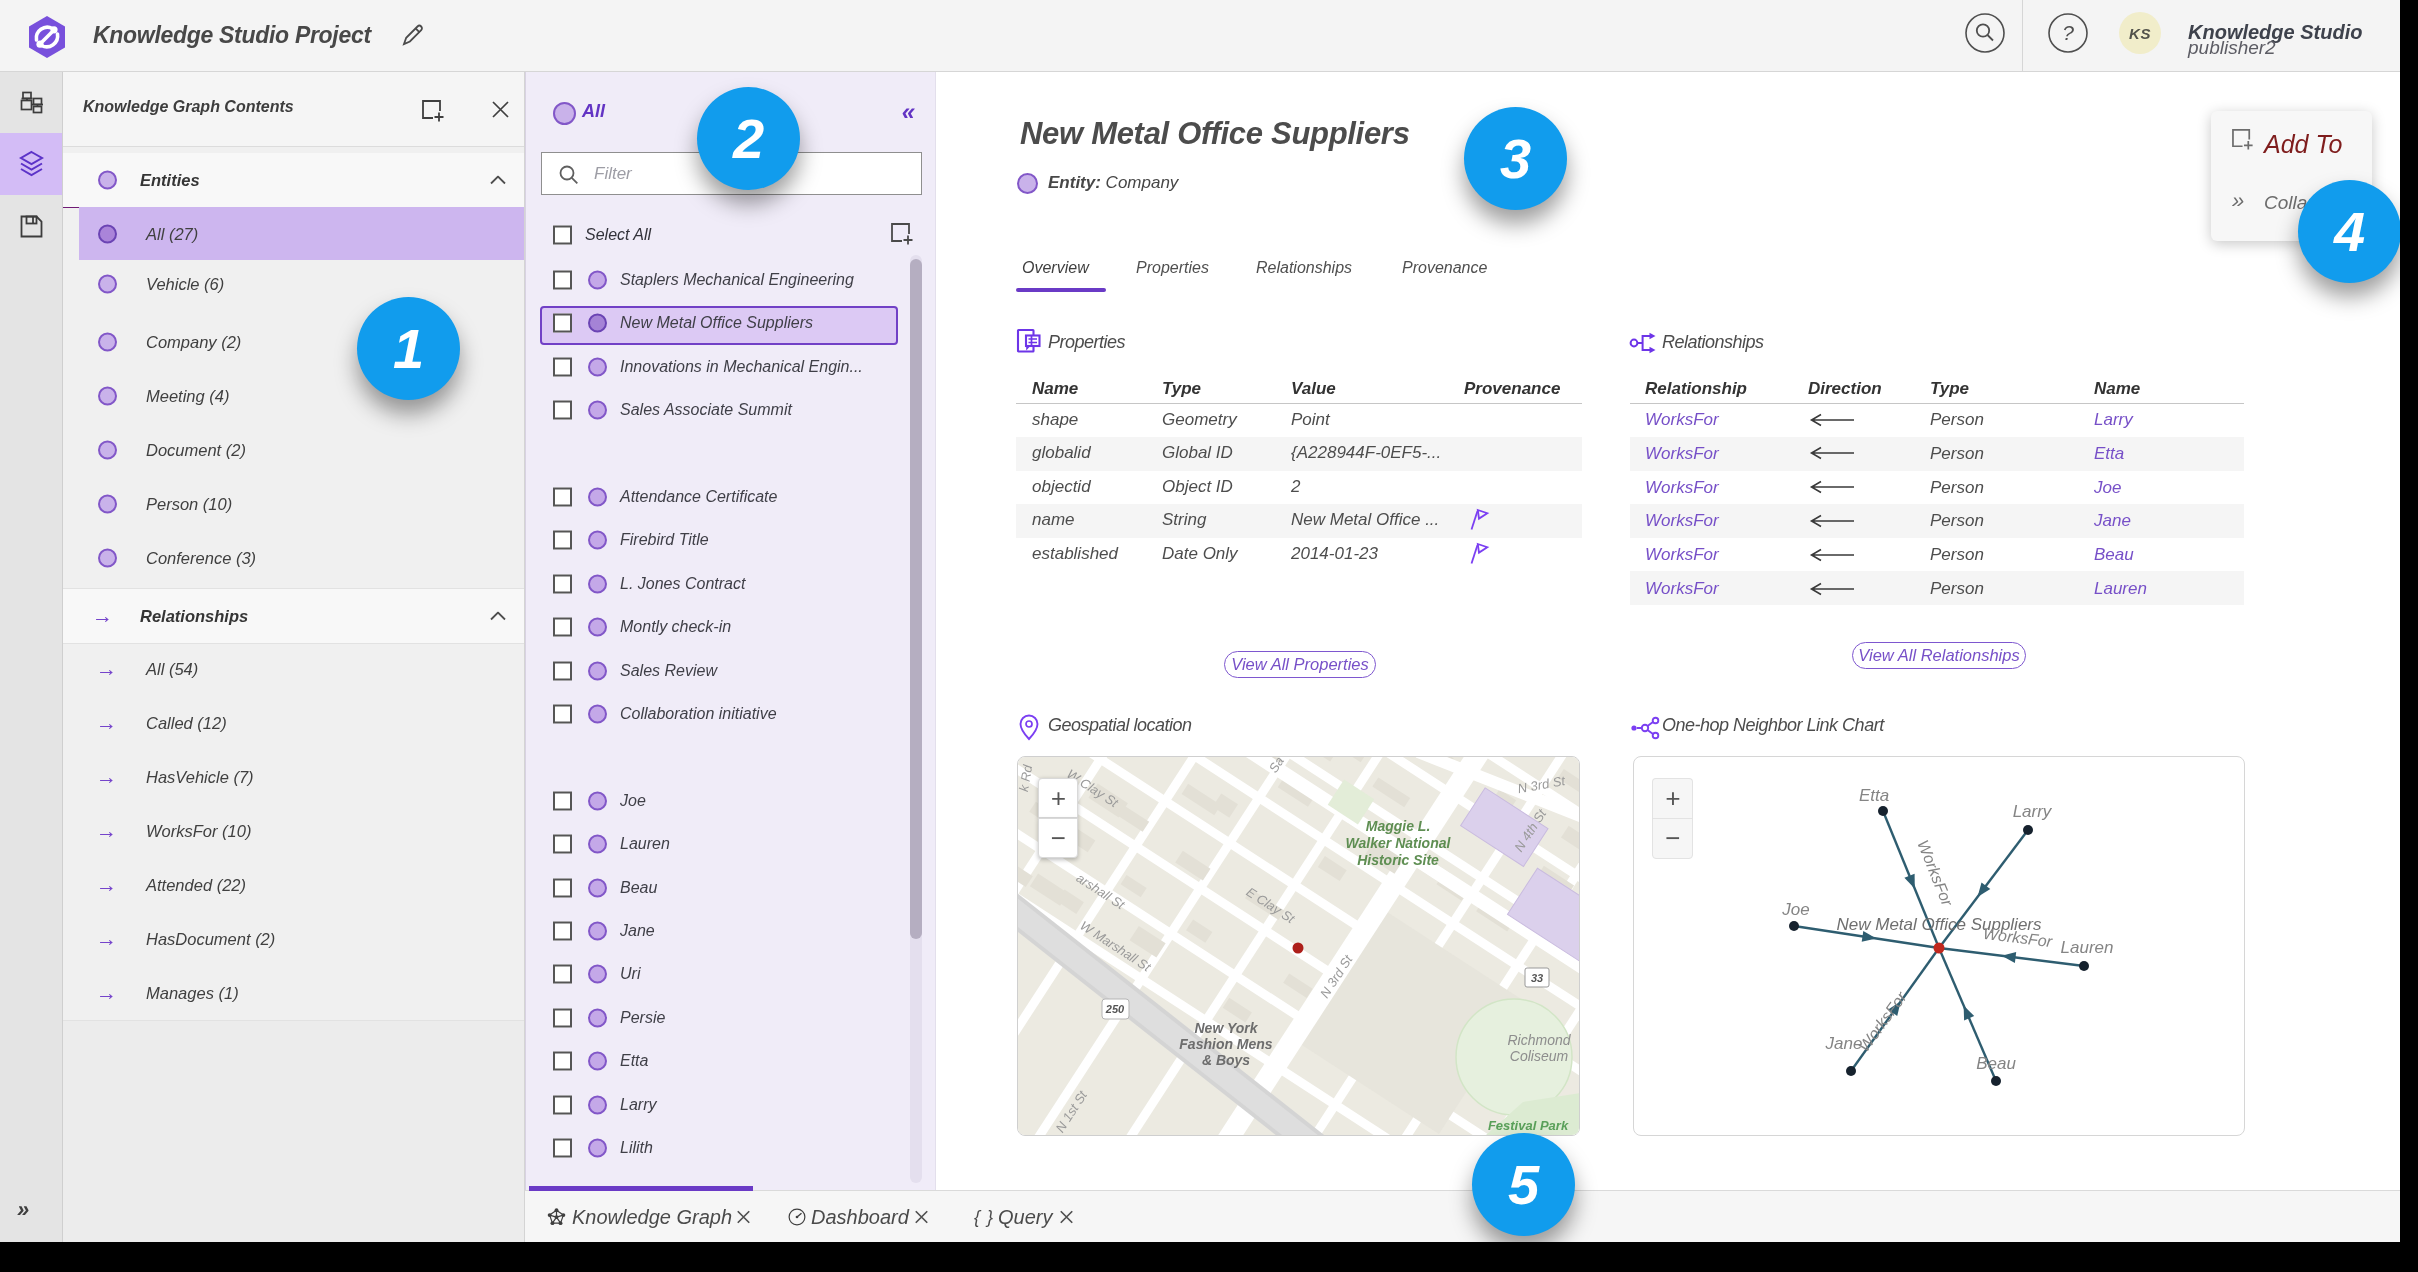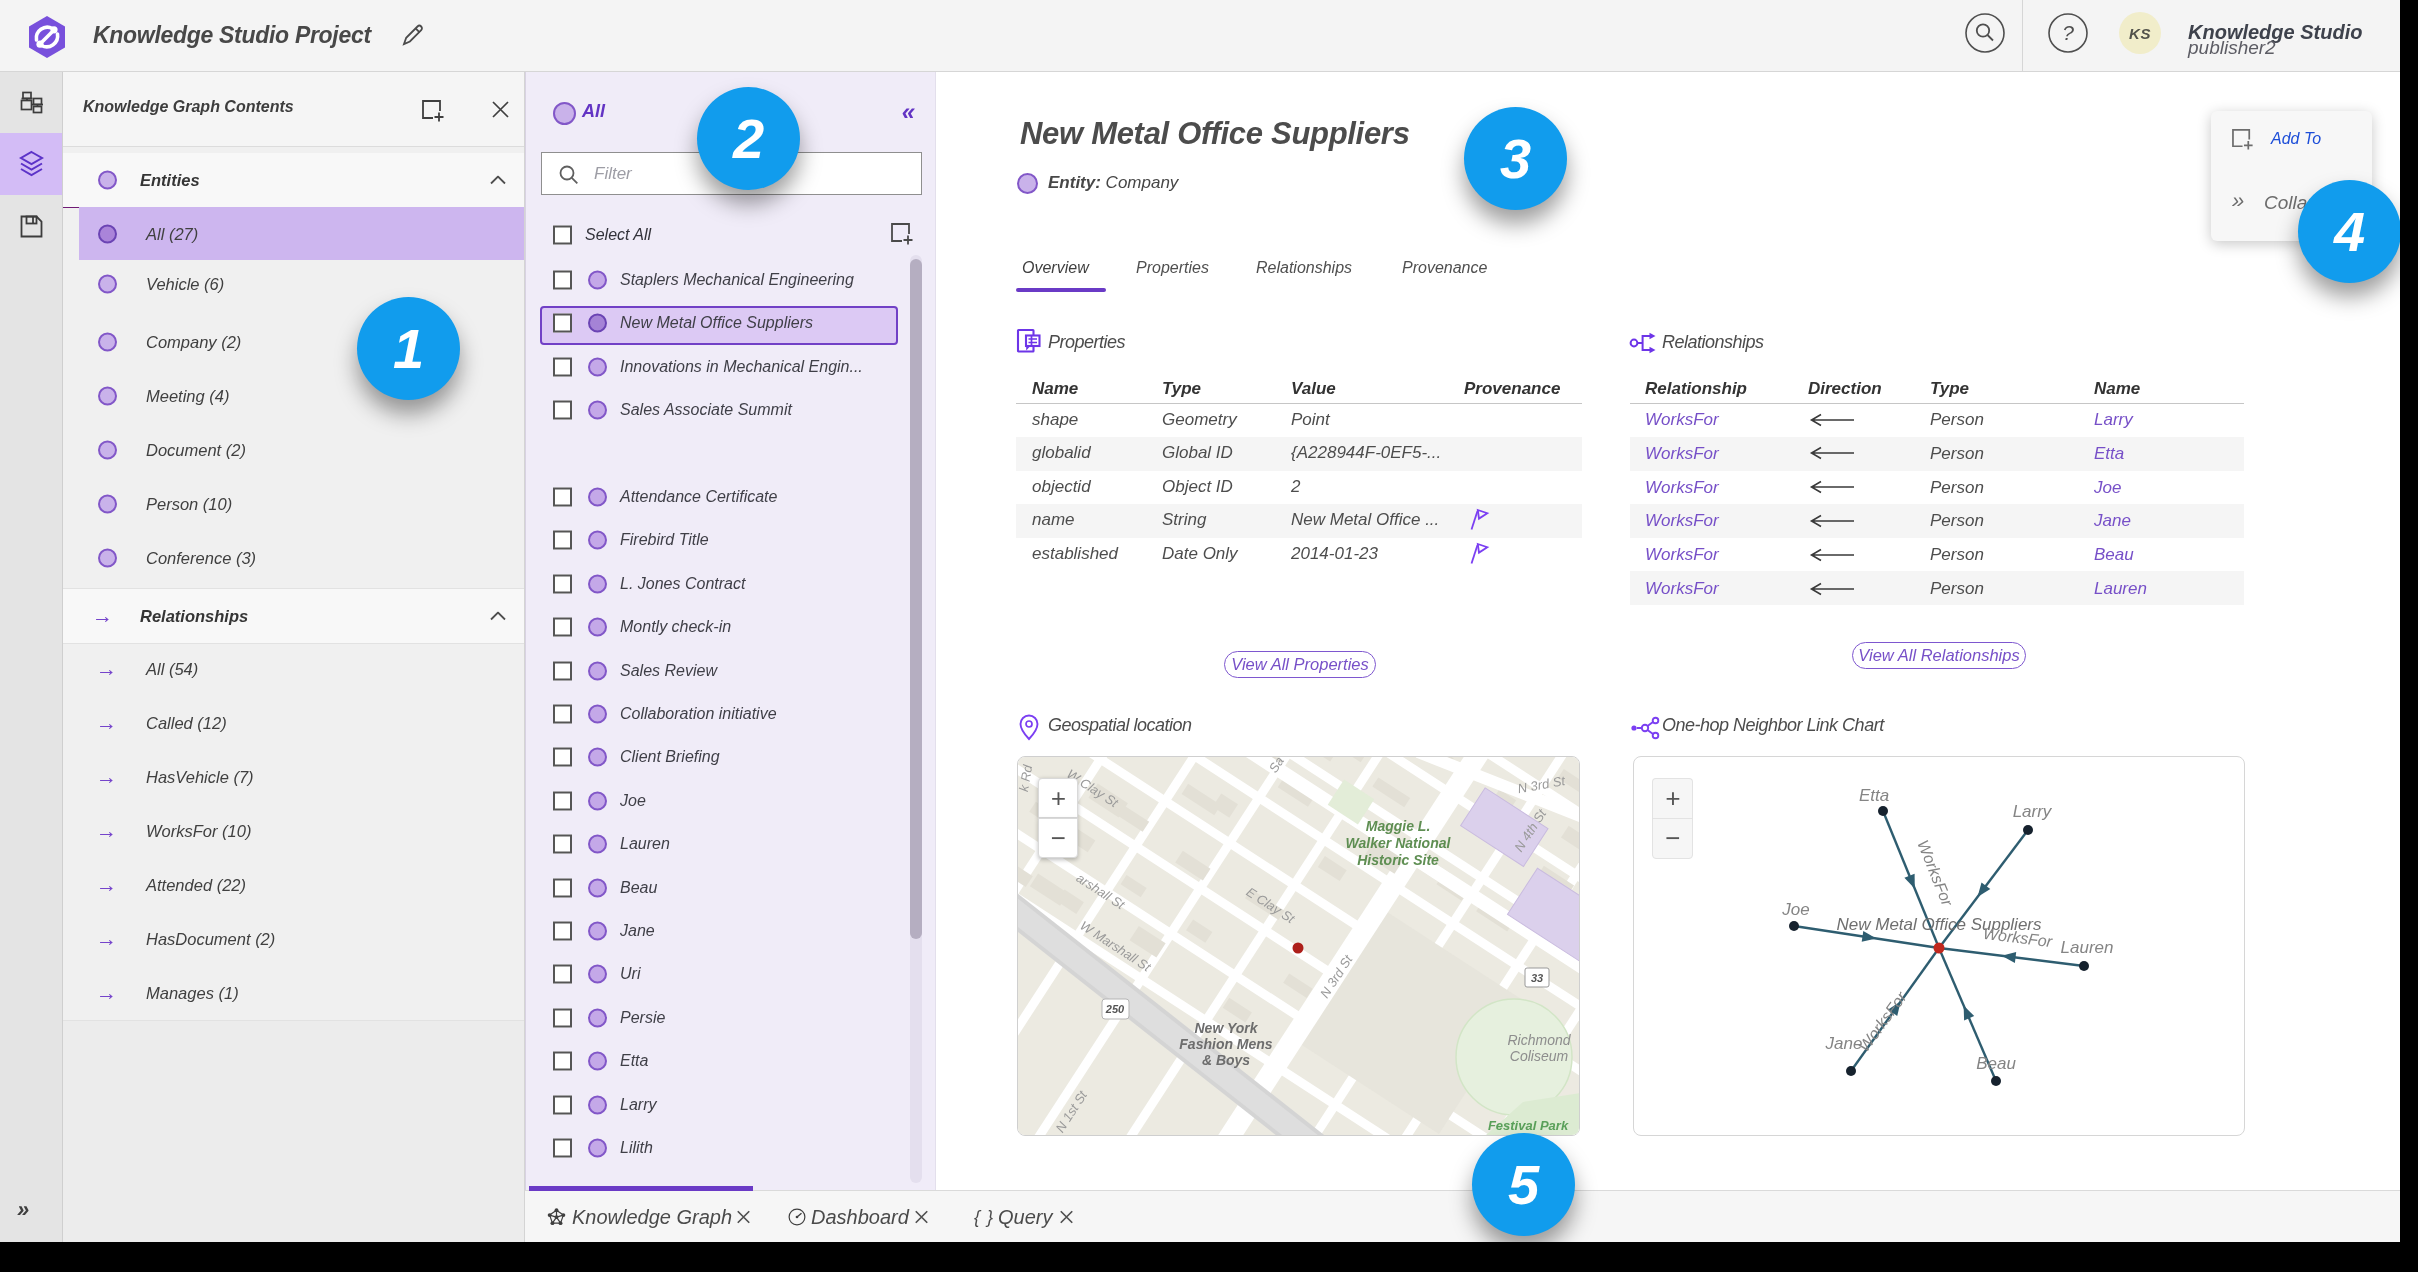"Add To" span { color: #1d4ed8 -> #7f1d1d; font-size: 16px -> 25px; margin-left: 7px -> none }
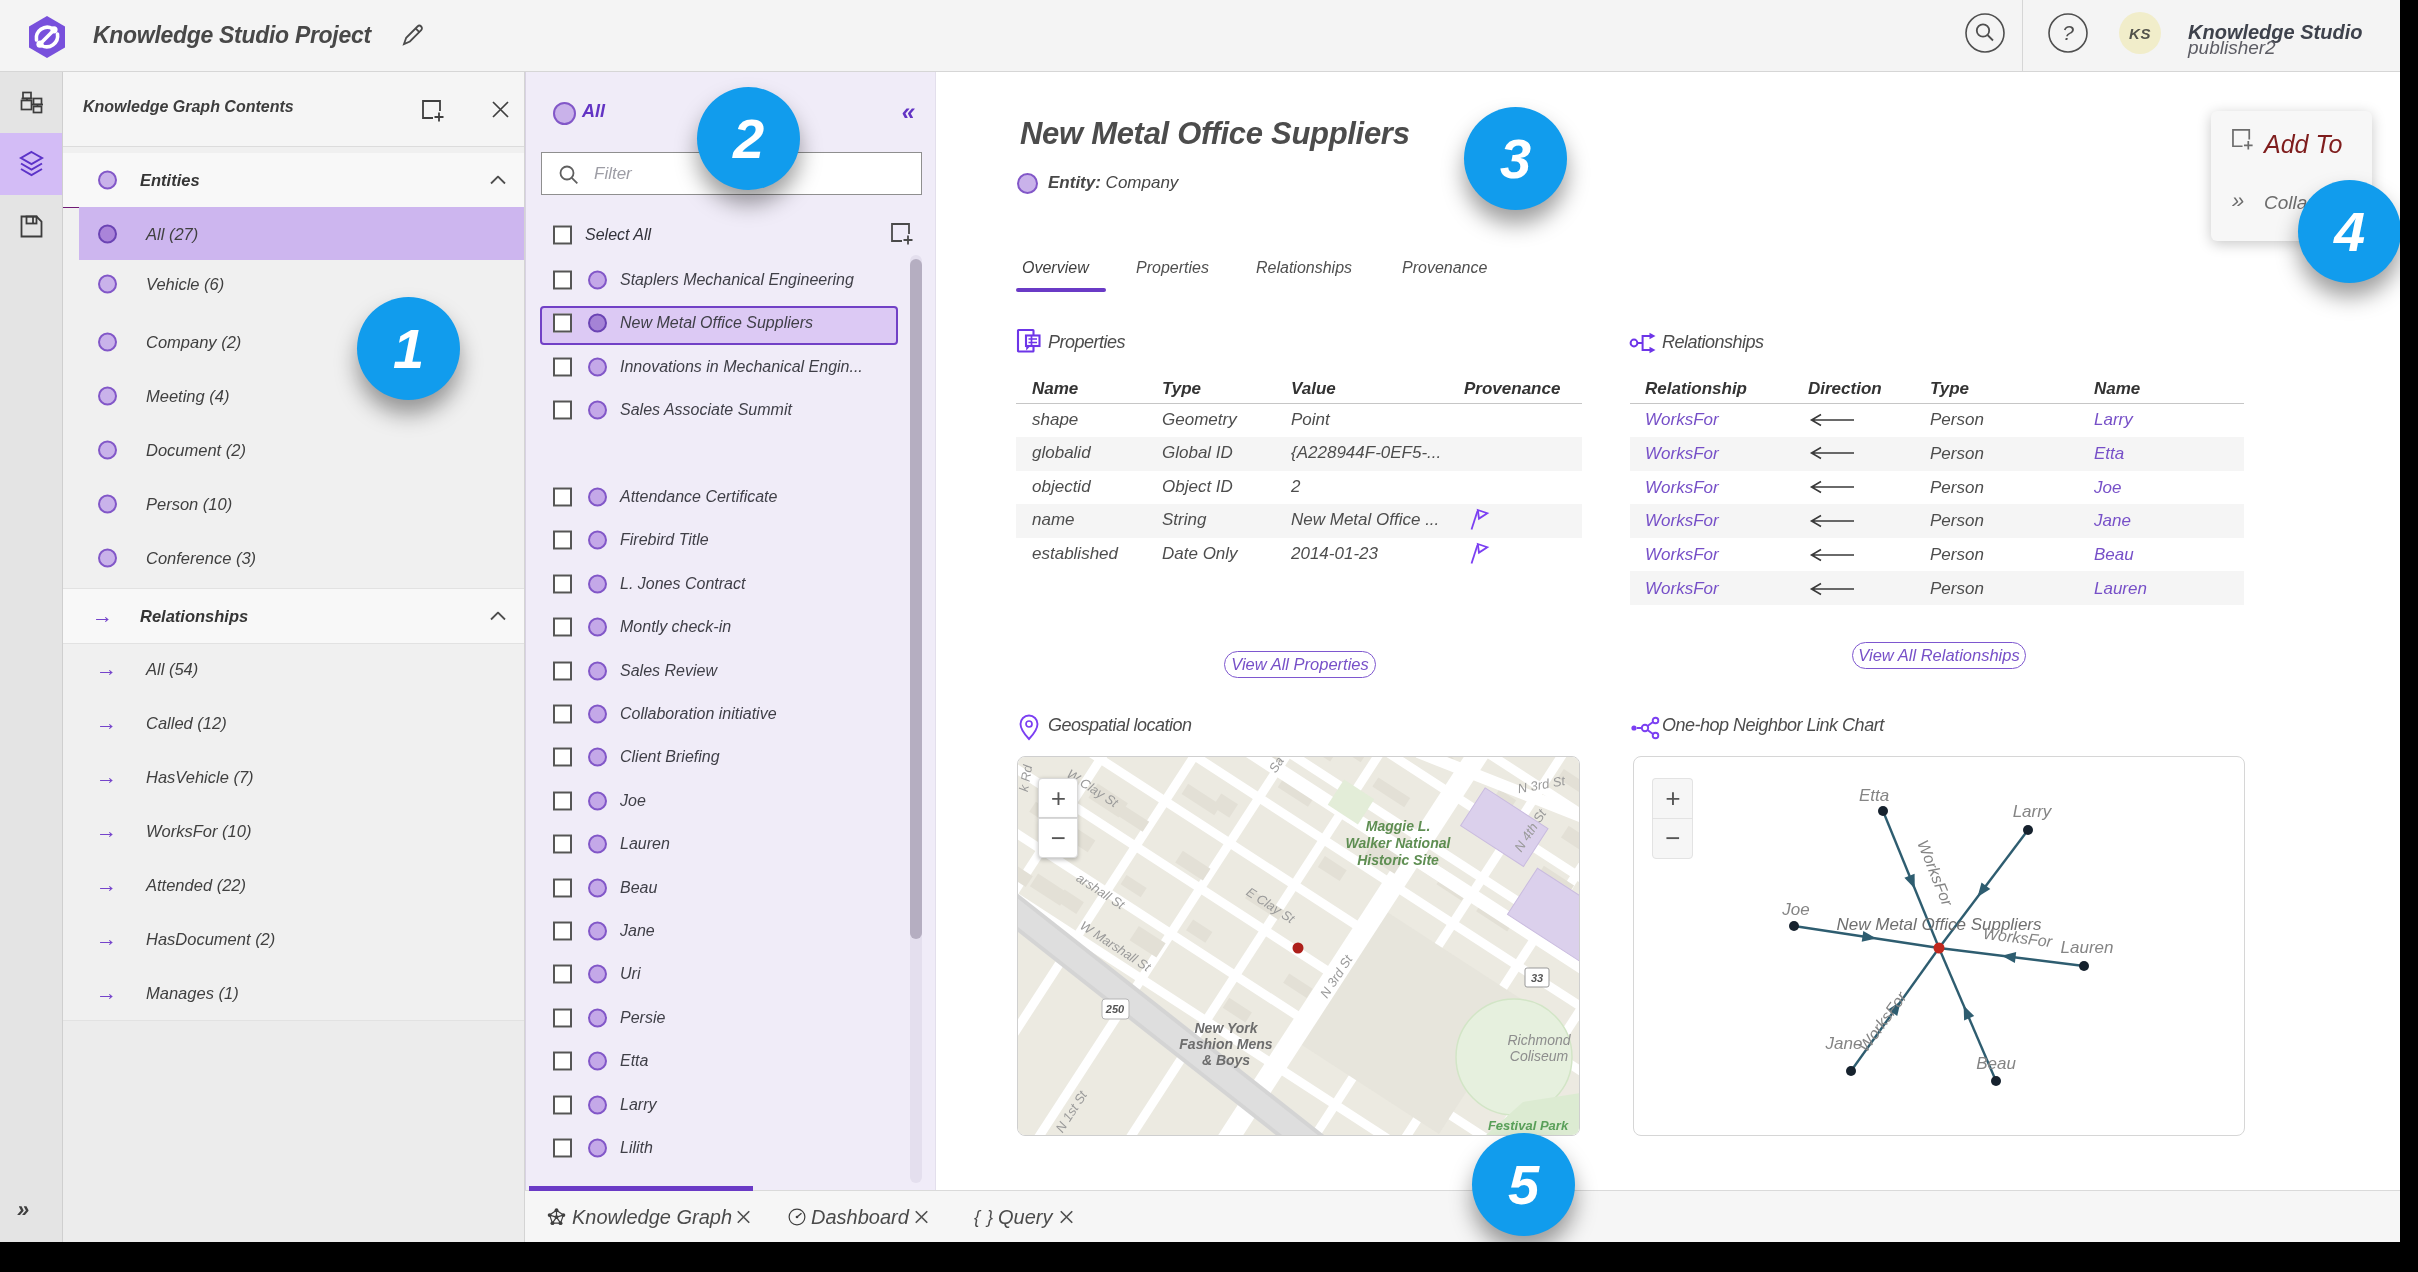"Client Briefing" div.cbrow { html: <div> <span></span> <span></span> <span>Client Briefing</span> </div> -> none }
